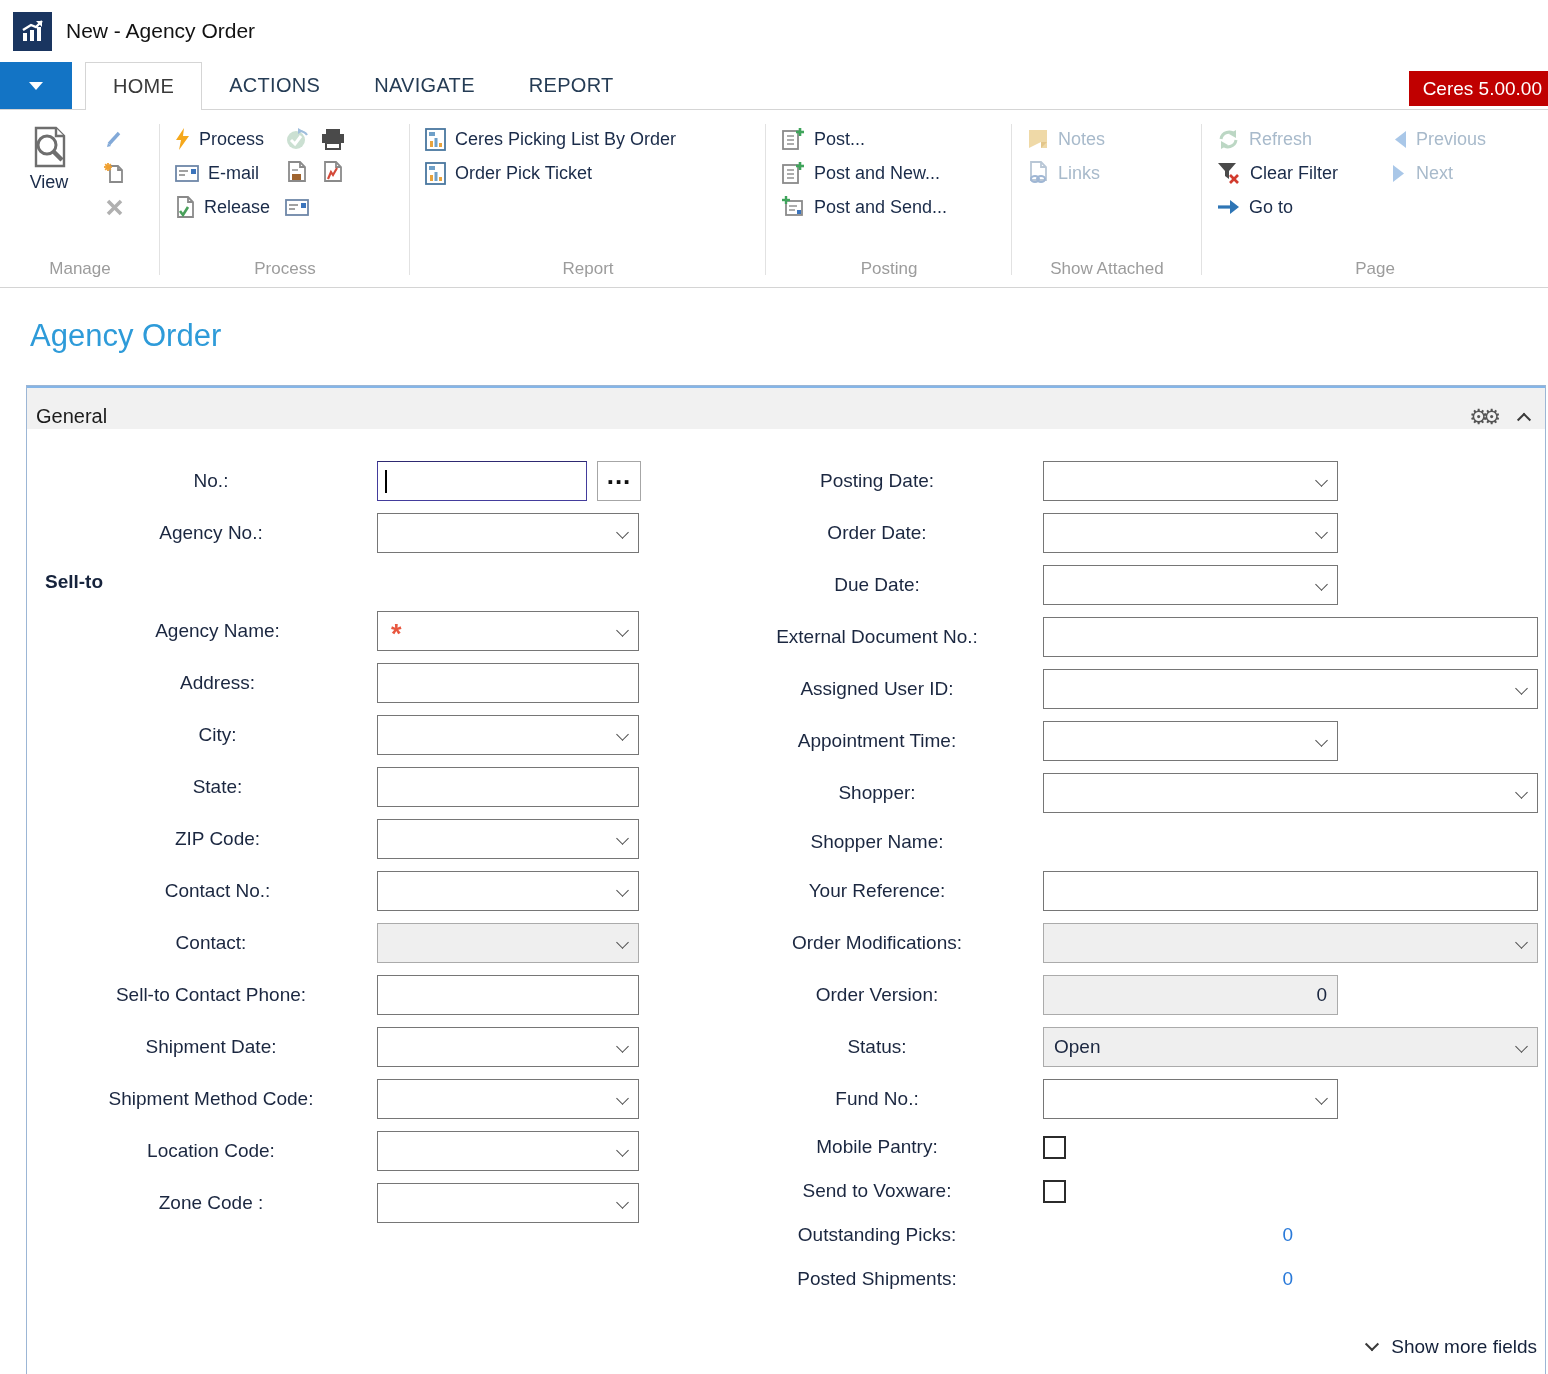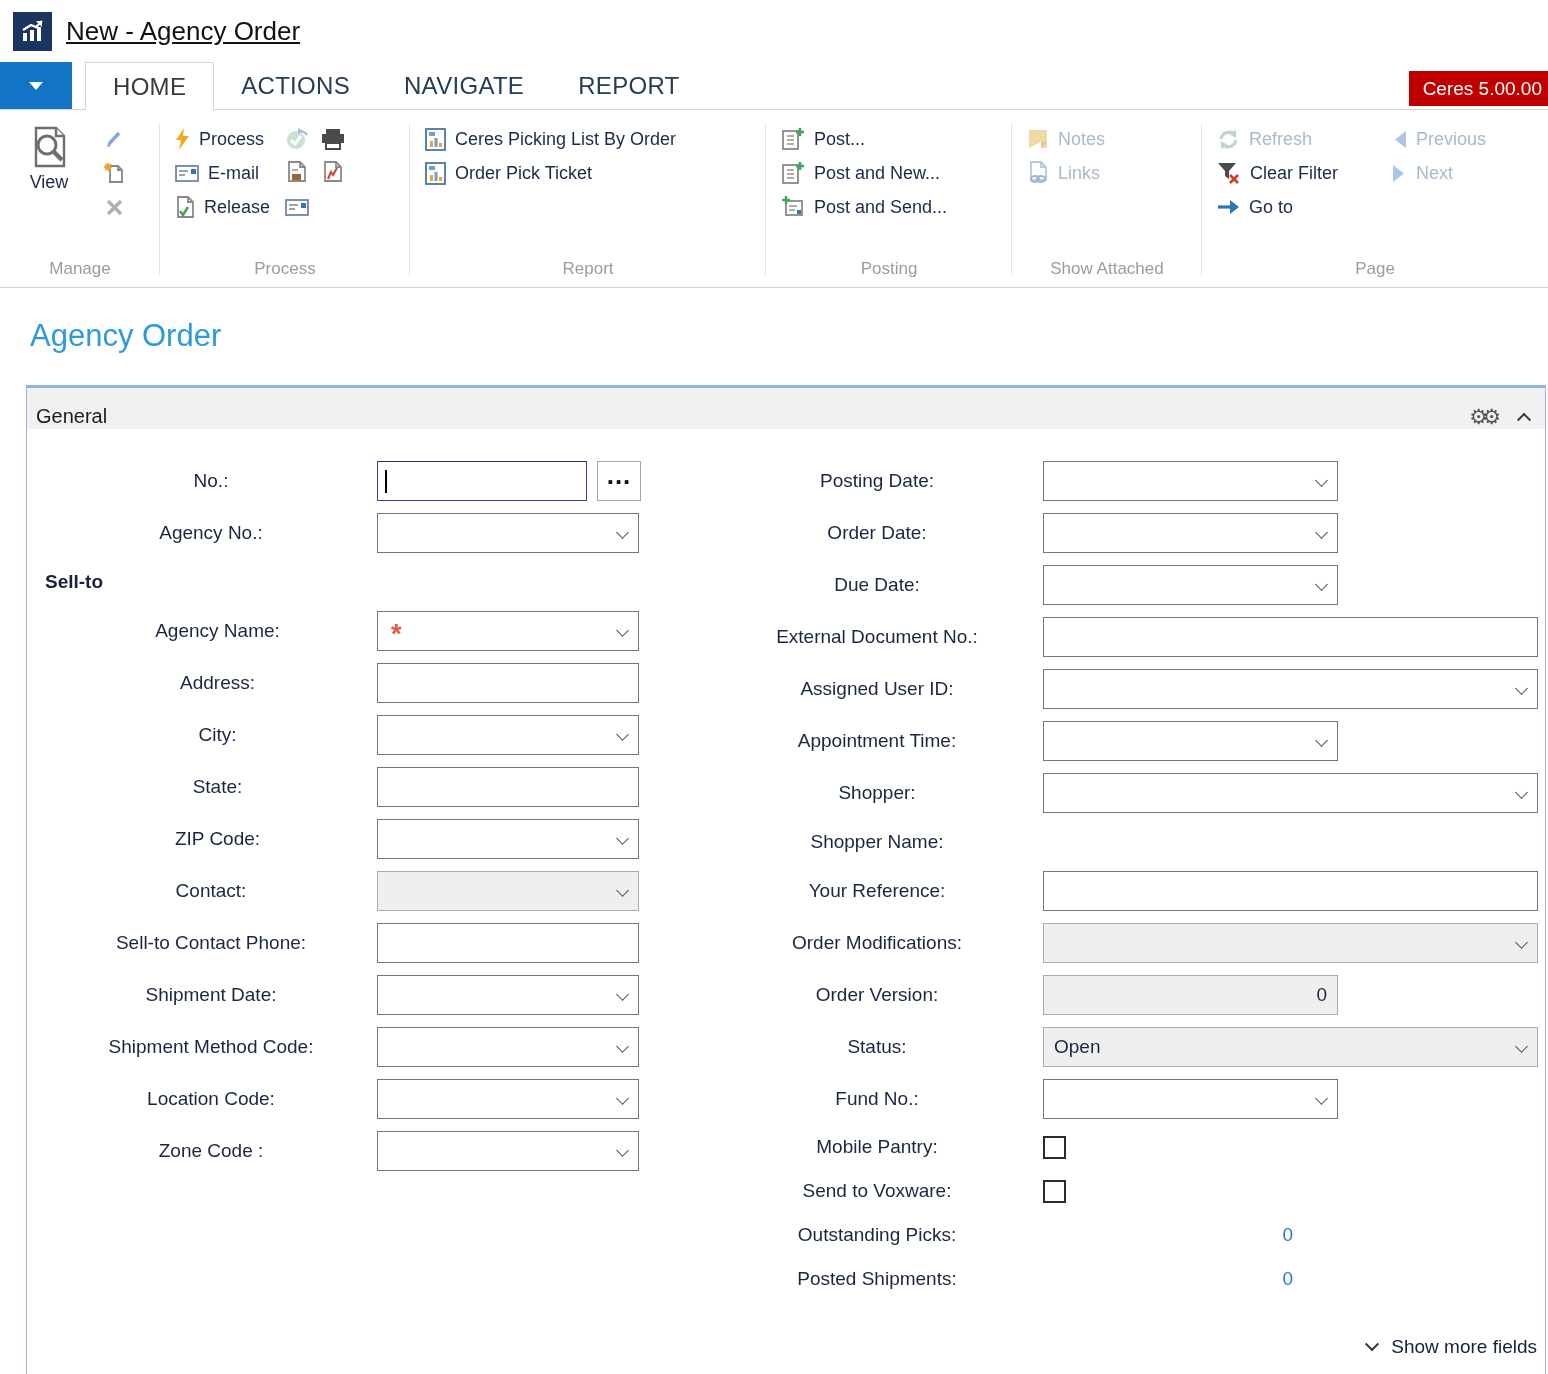"New - Agency Order" .title-text { font-size: 26px -> 21px; text-decoration: underline -> none }
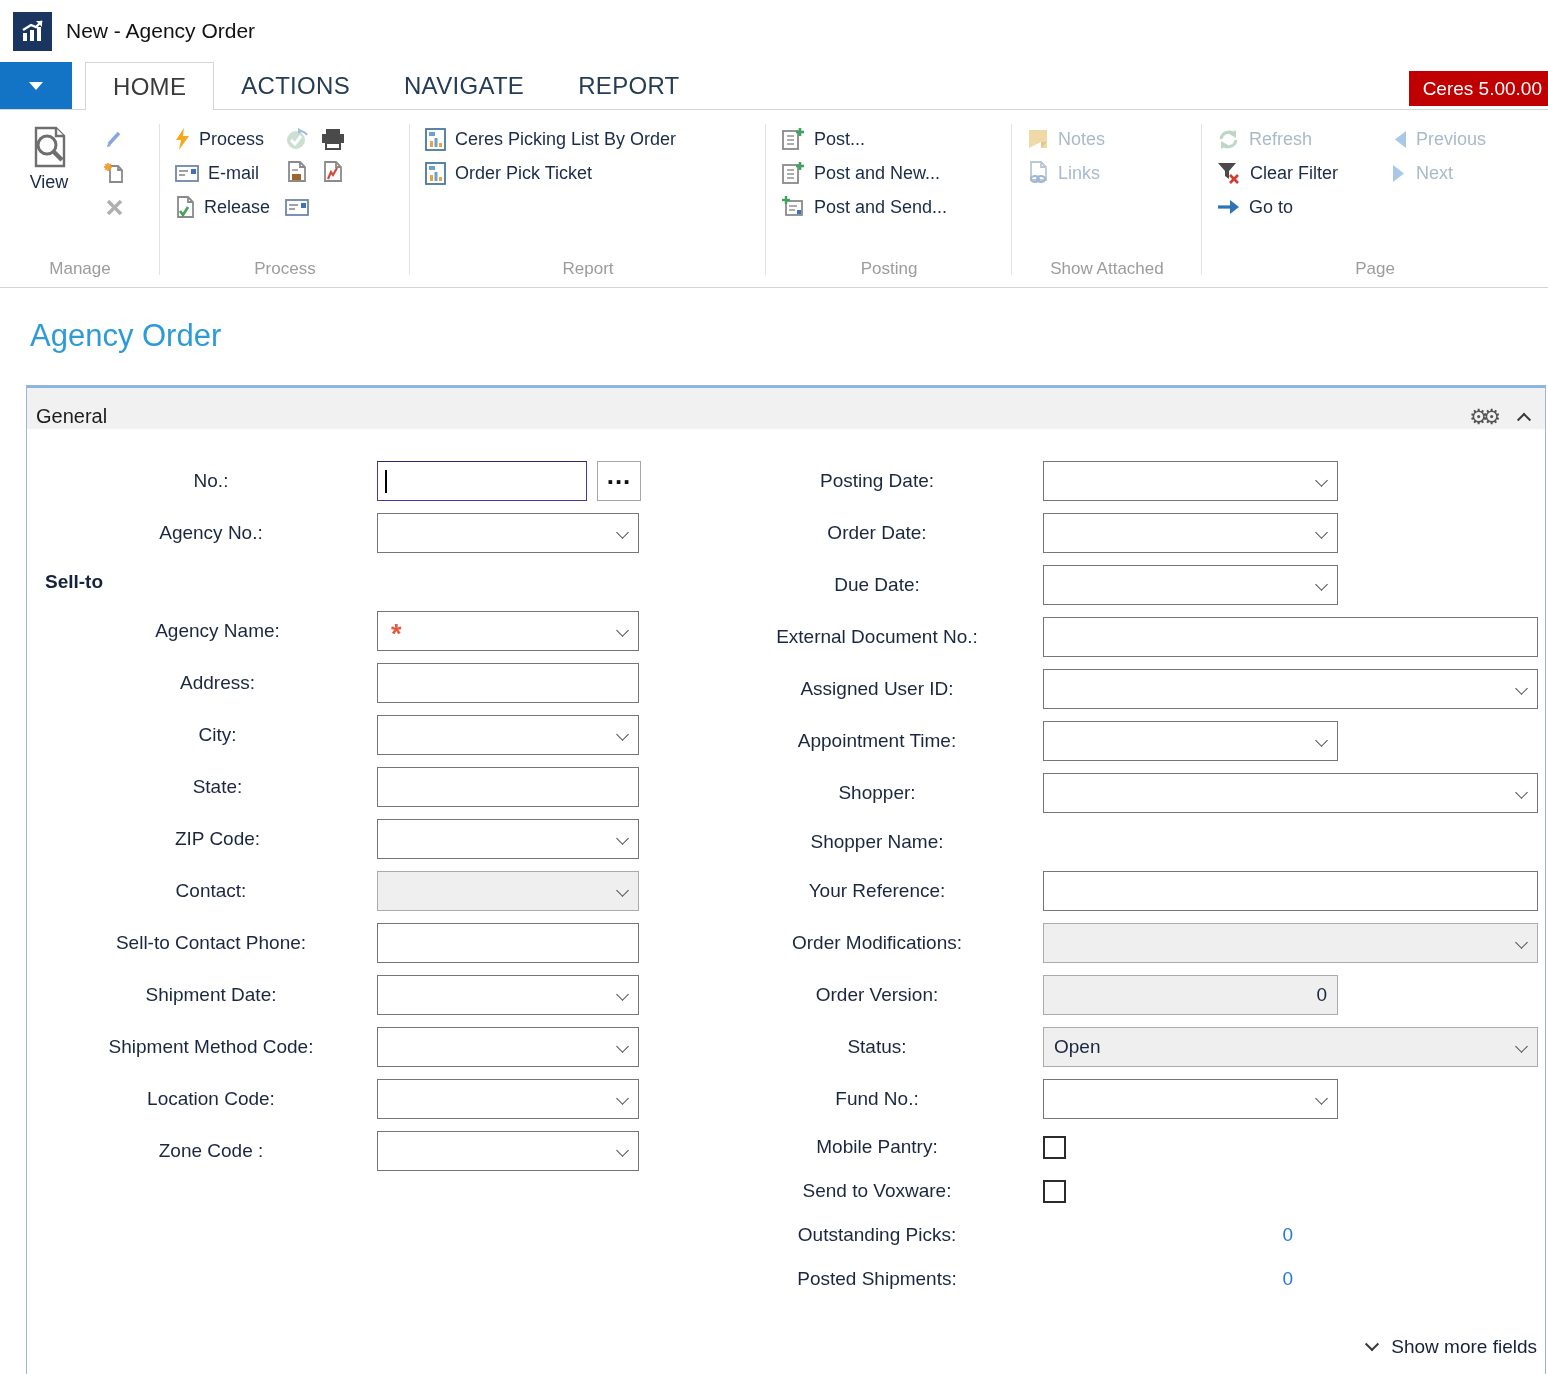"HOME" .tab { font-size: 24px -> 20px }
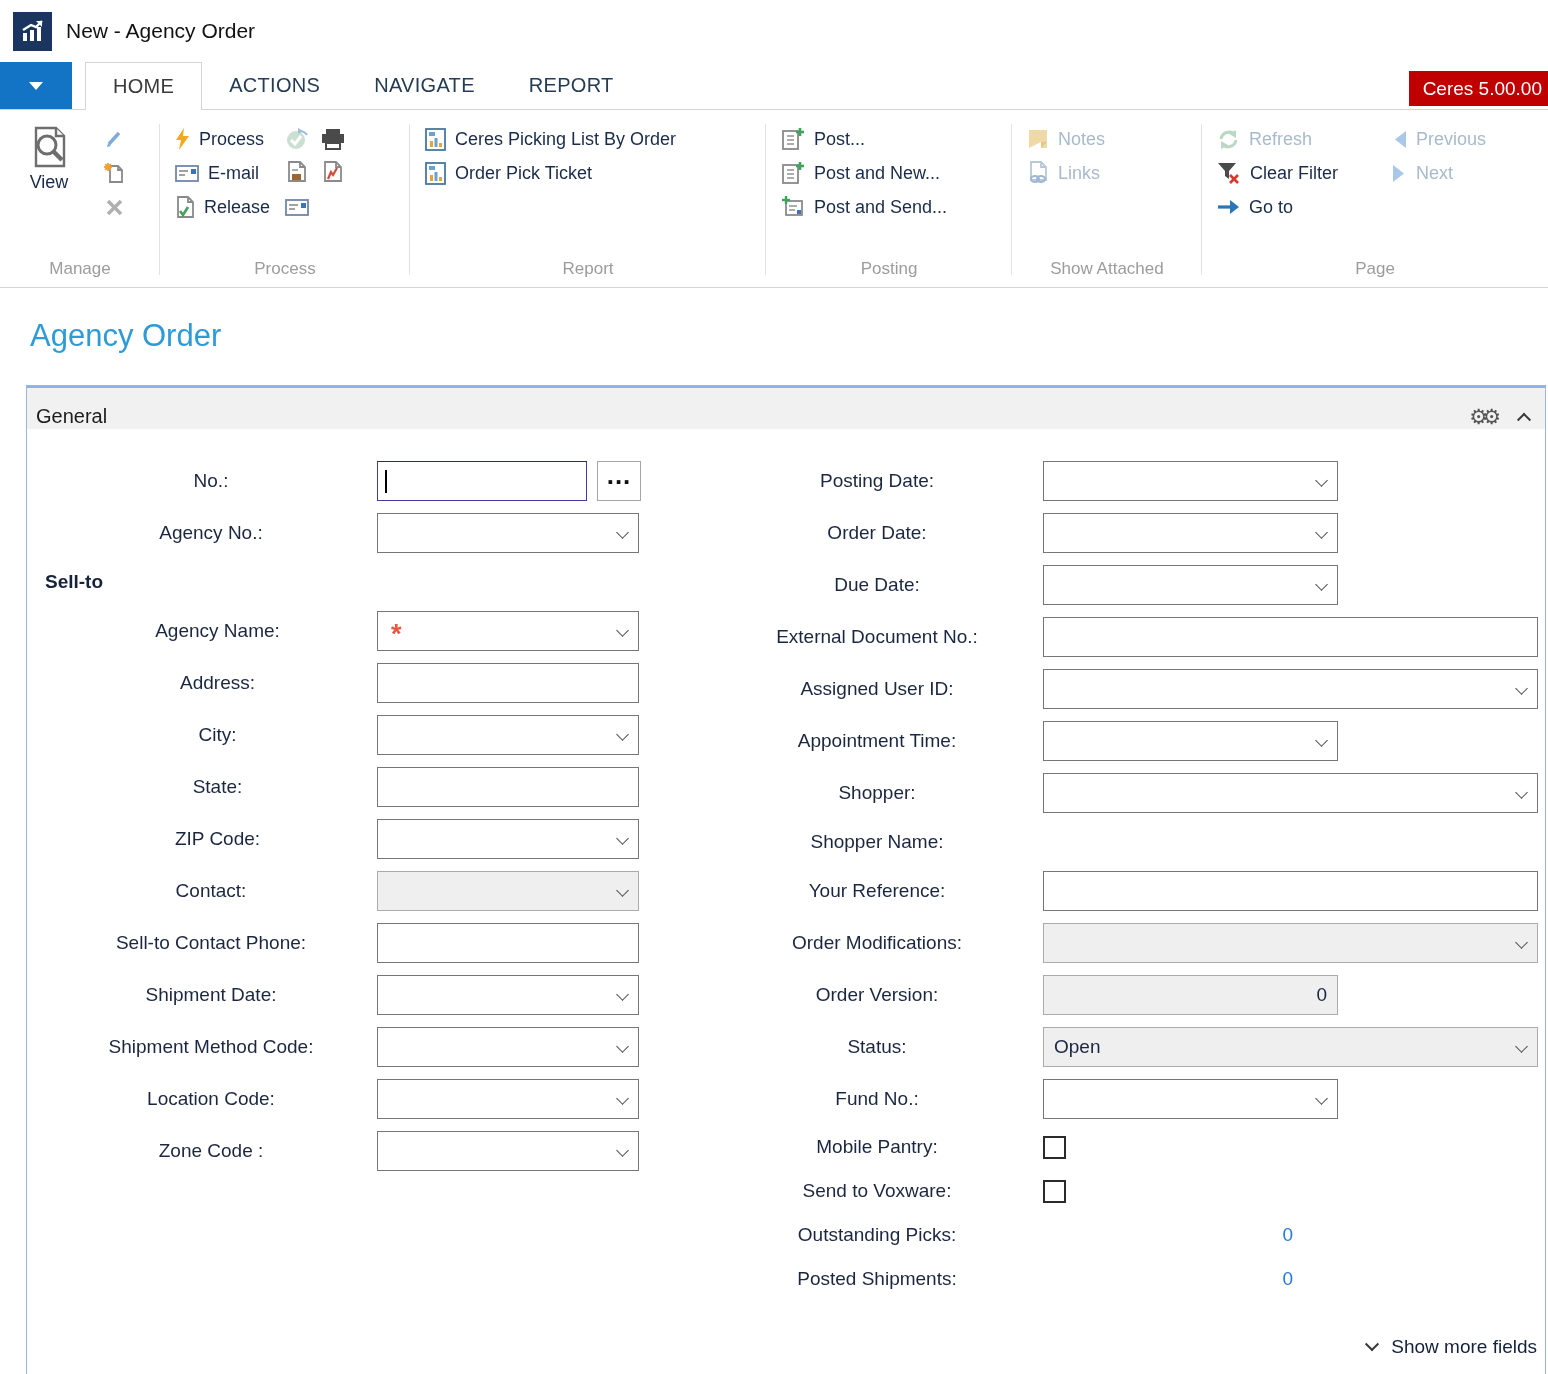"Contact No.:" div.frow { html: none -> <div> <span>Contact No.:</span> <span> <span> <span></span> </span> </span> </div> }
